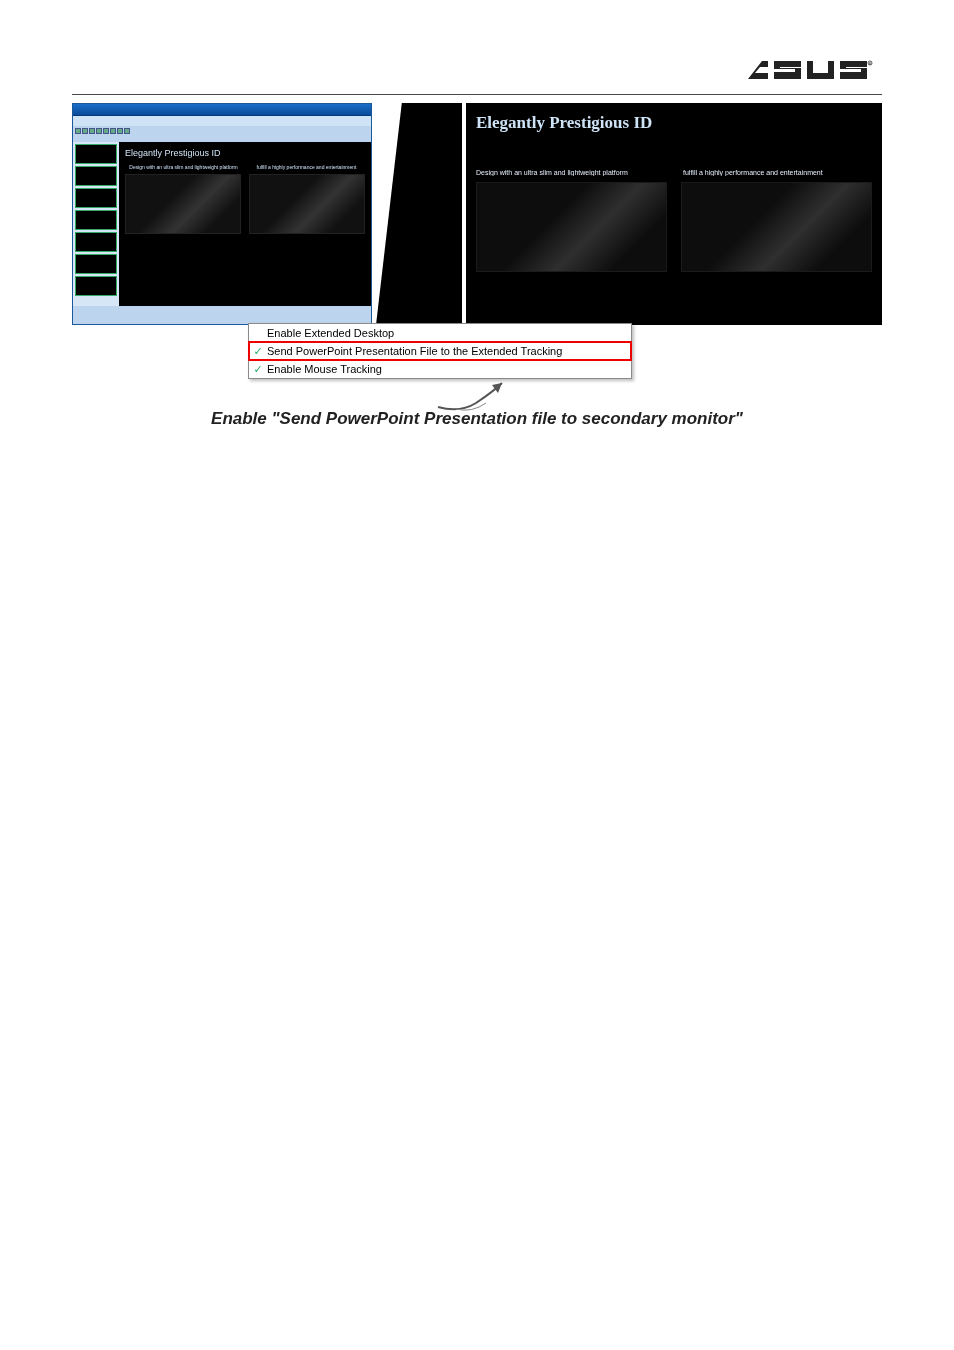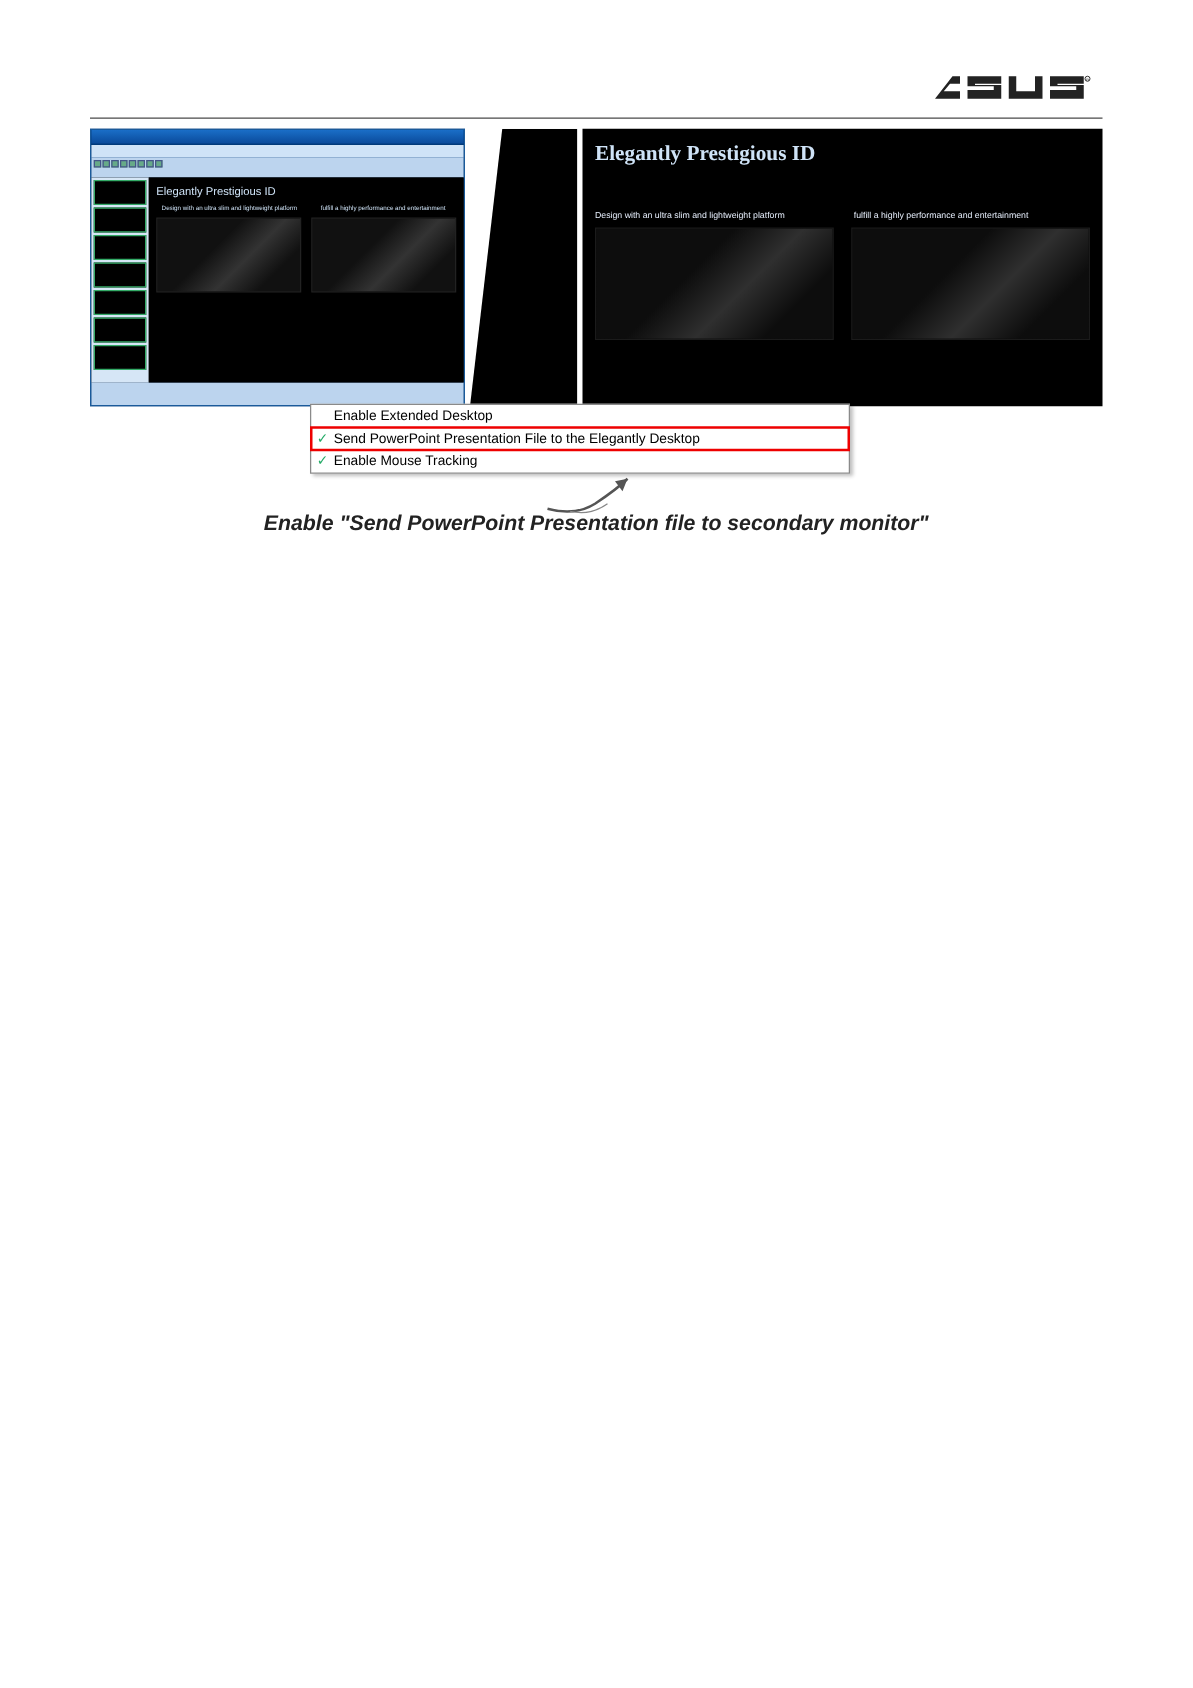"Enable Extended Desktop" .context-menu { width: 432px -> 384px }
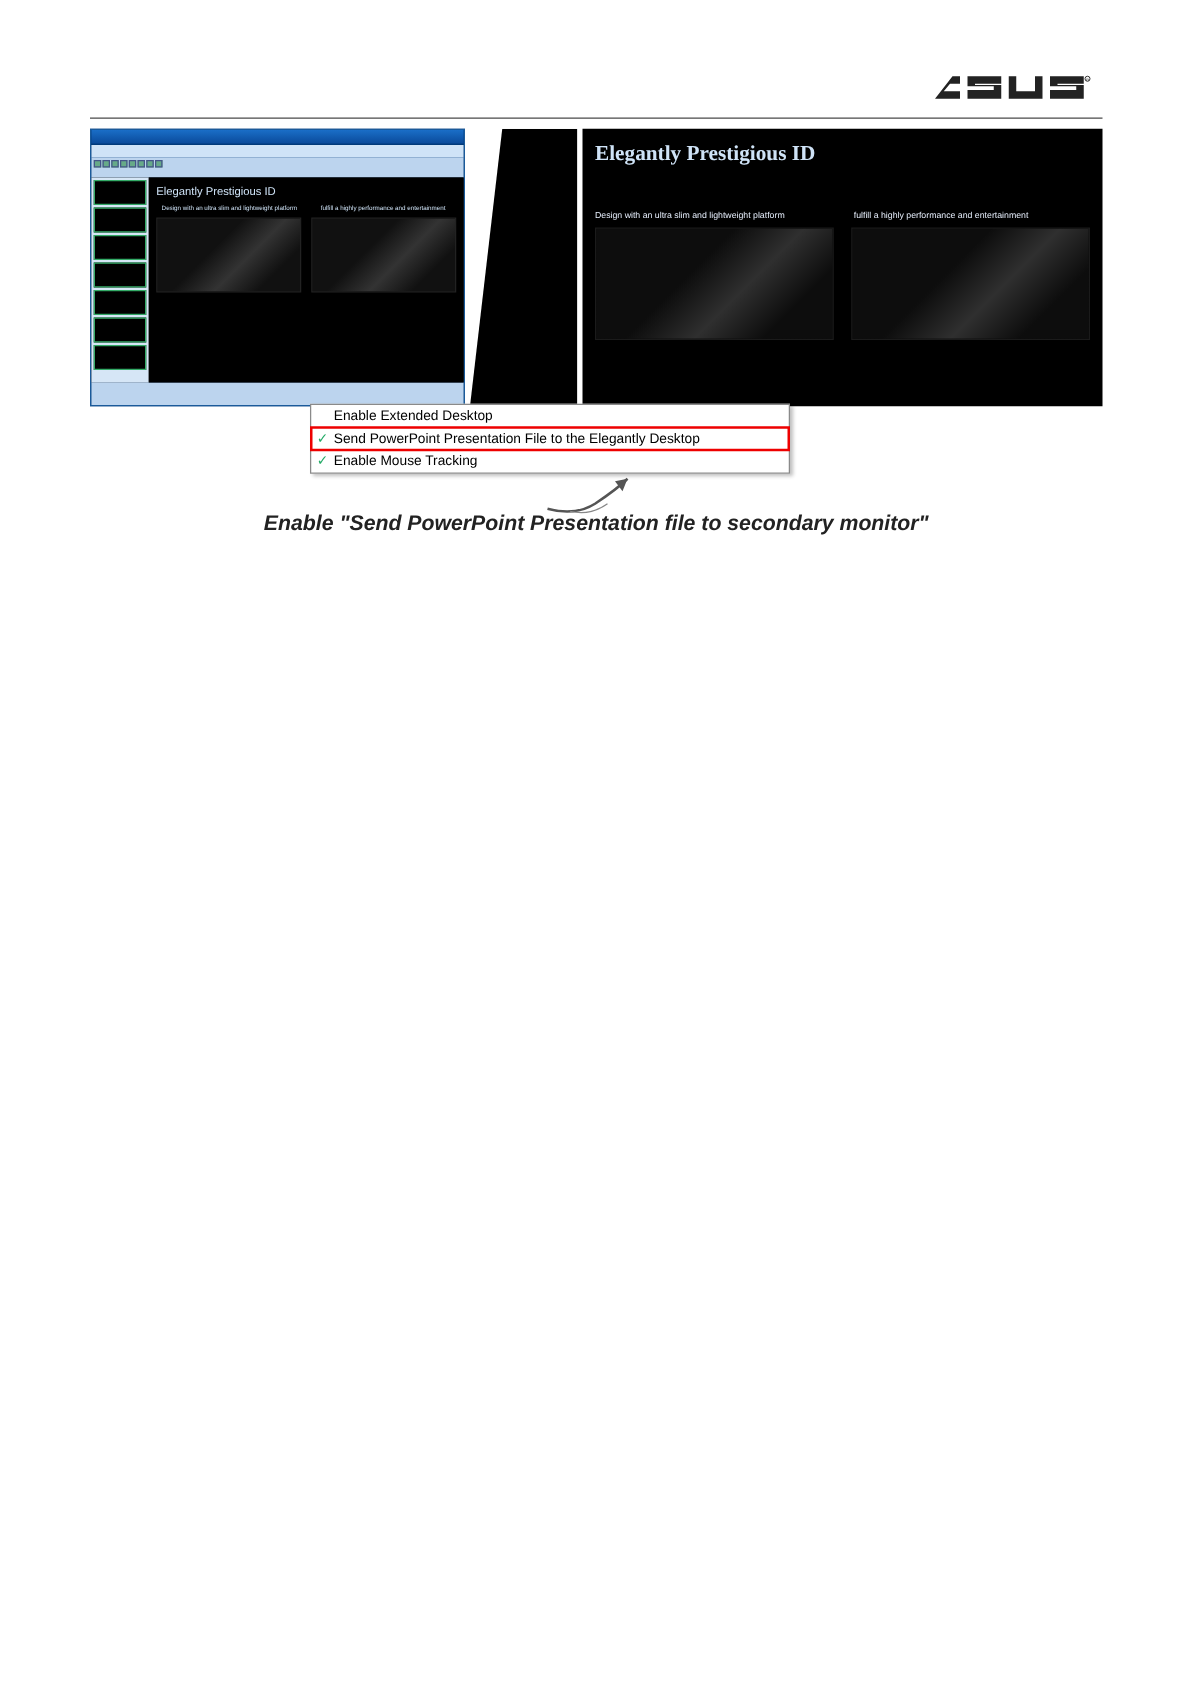"Send PowerPoint Presentation File to" span { text: Elegantly Desktop -> Extended Tracking }
